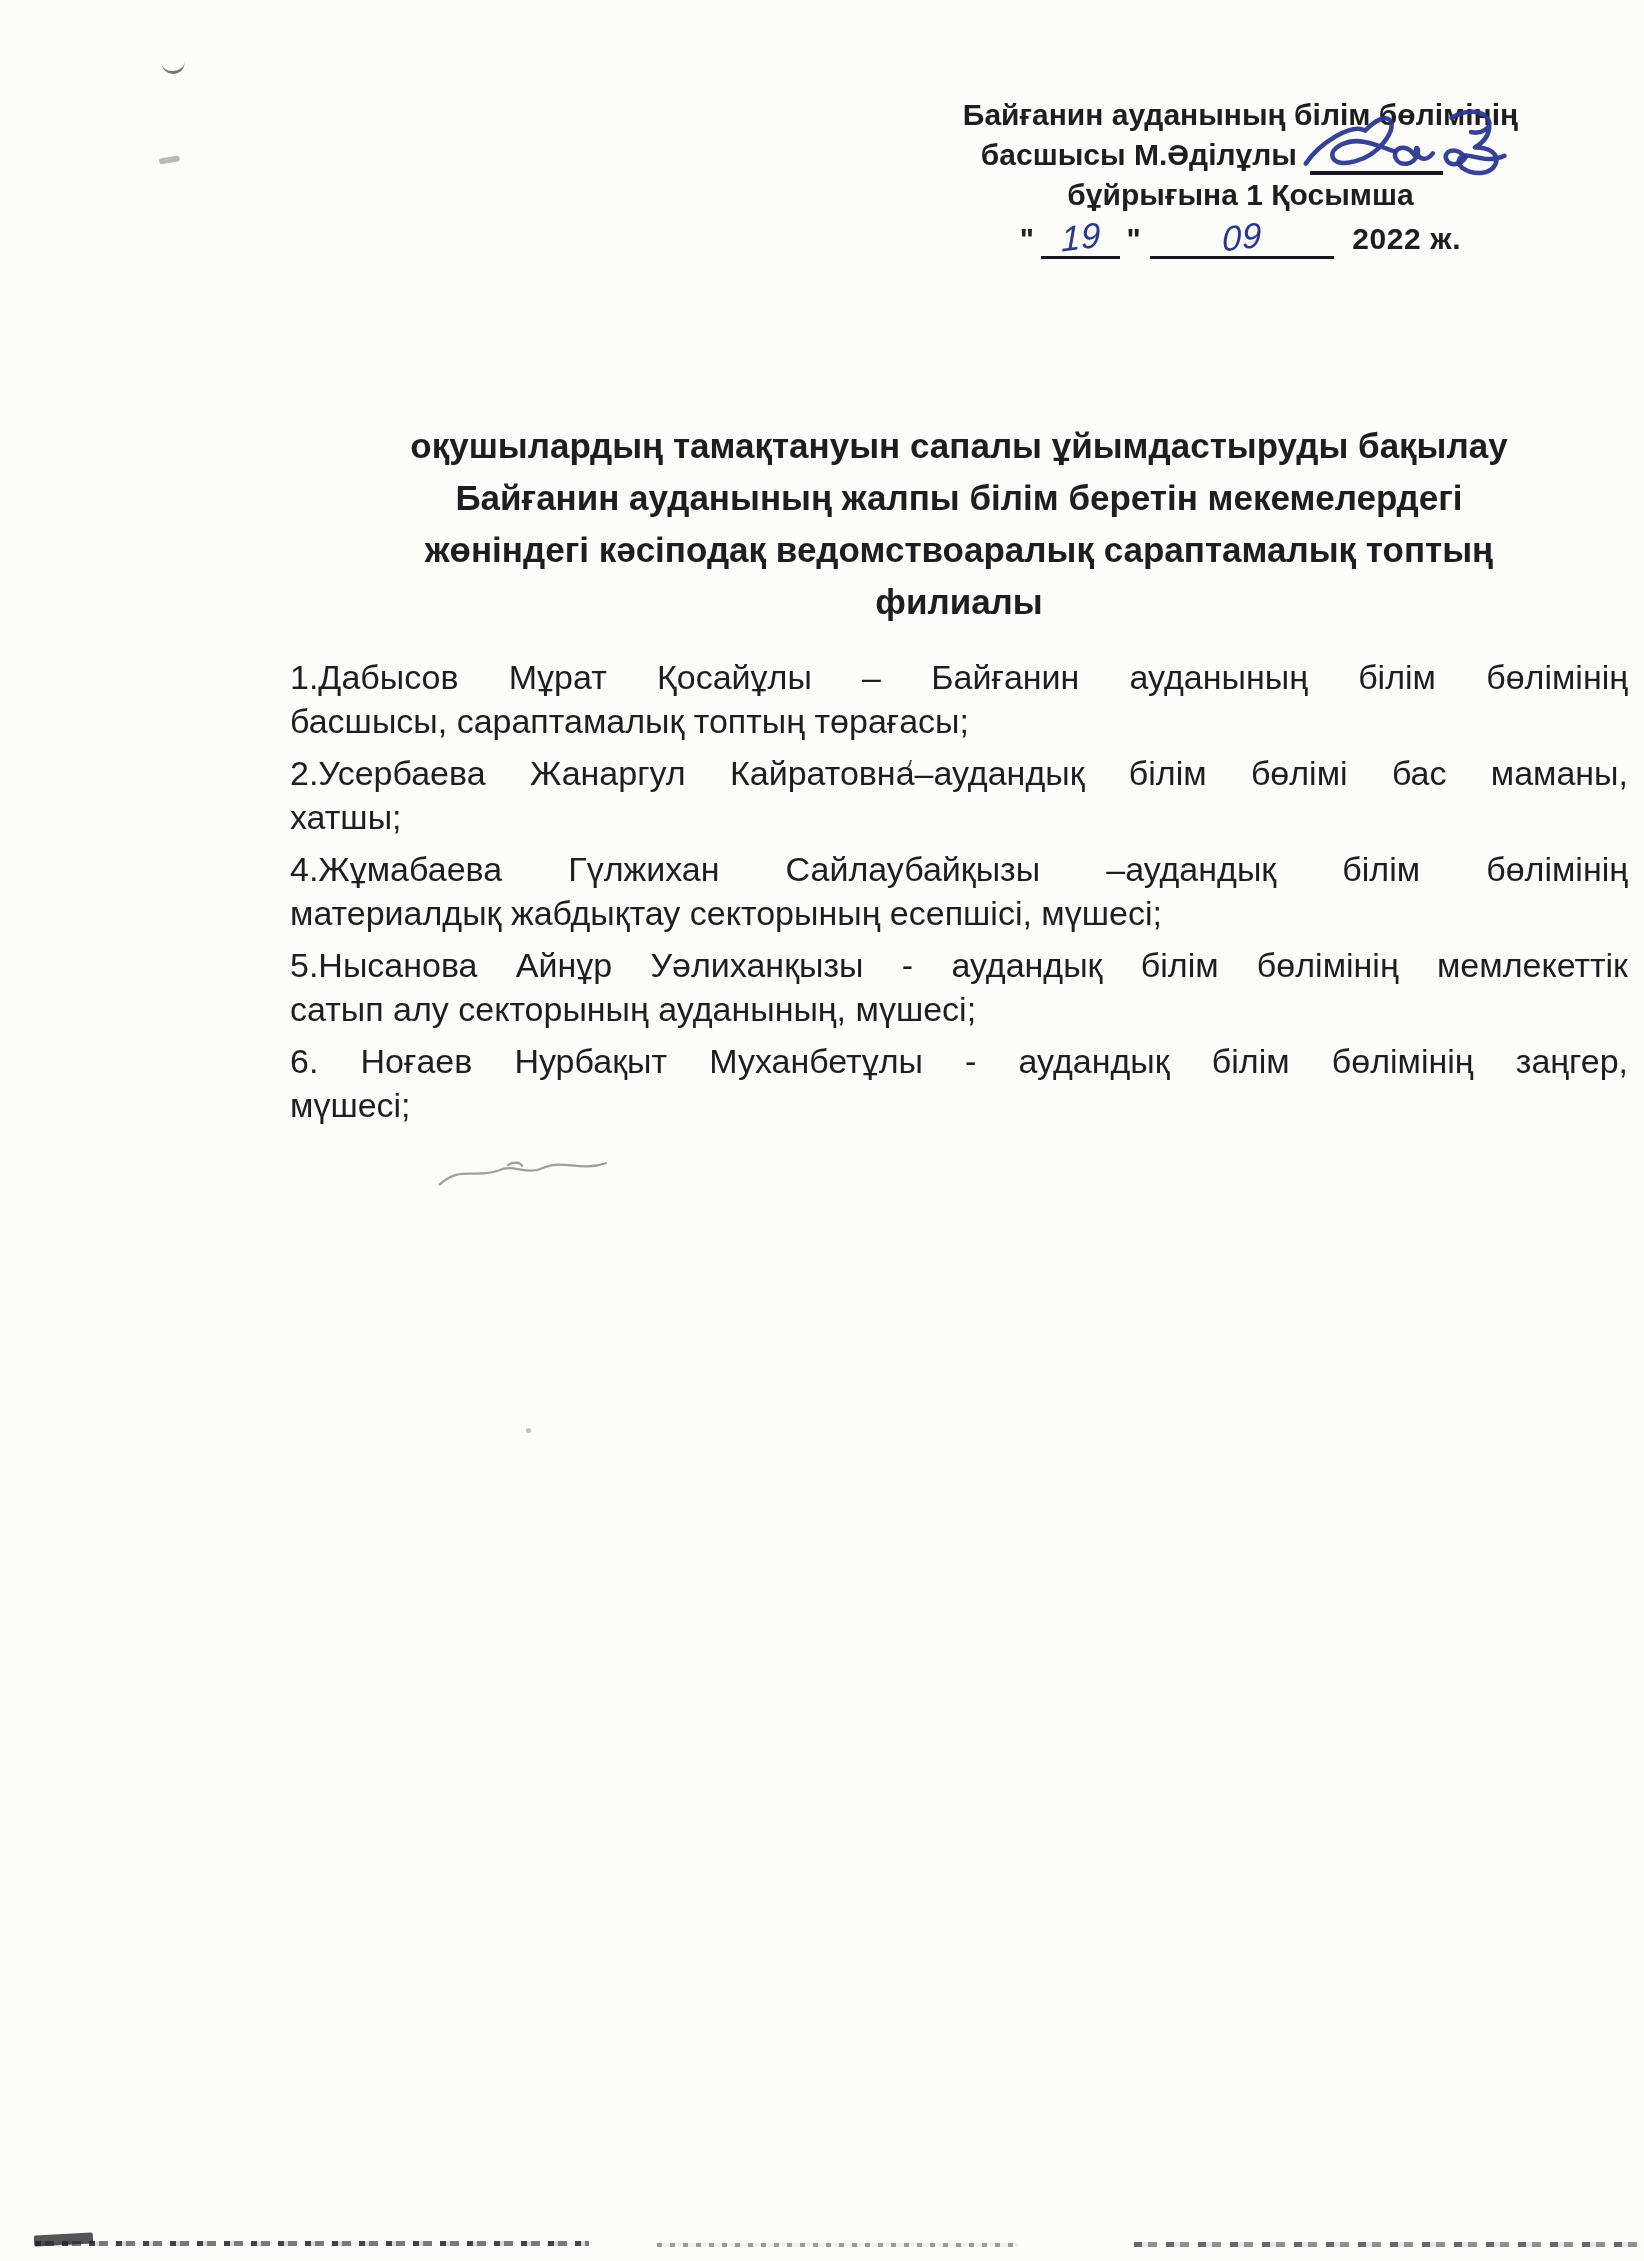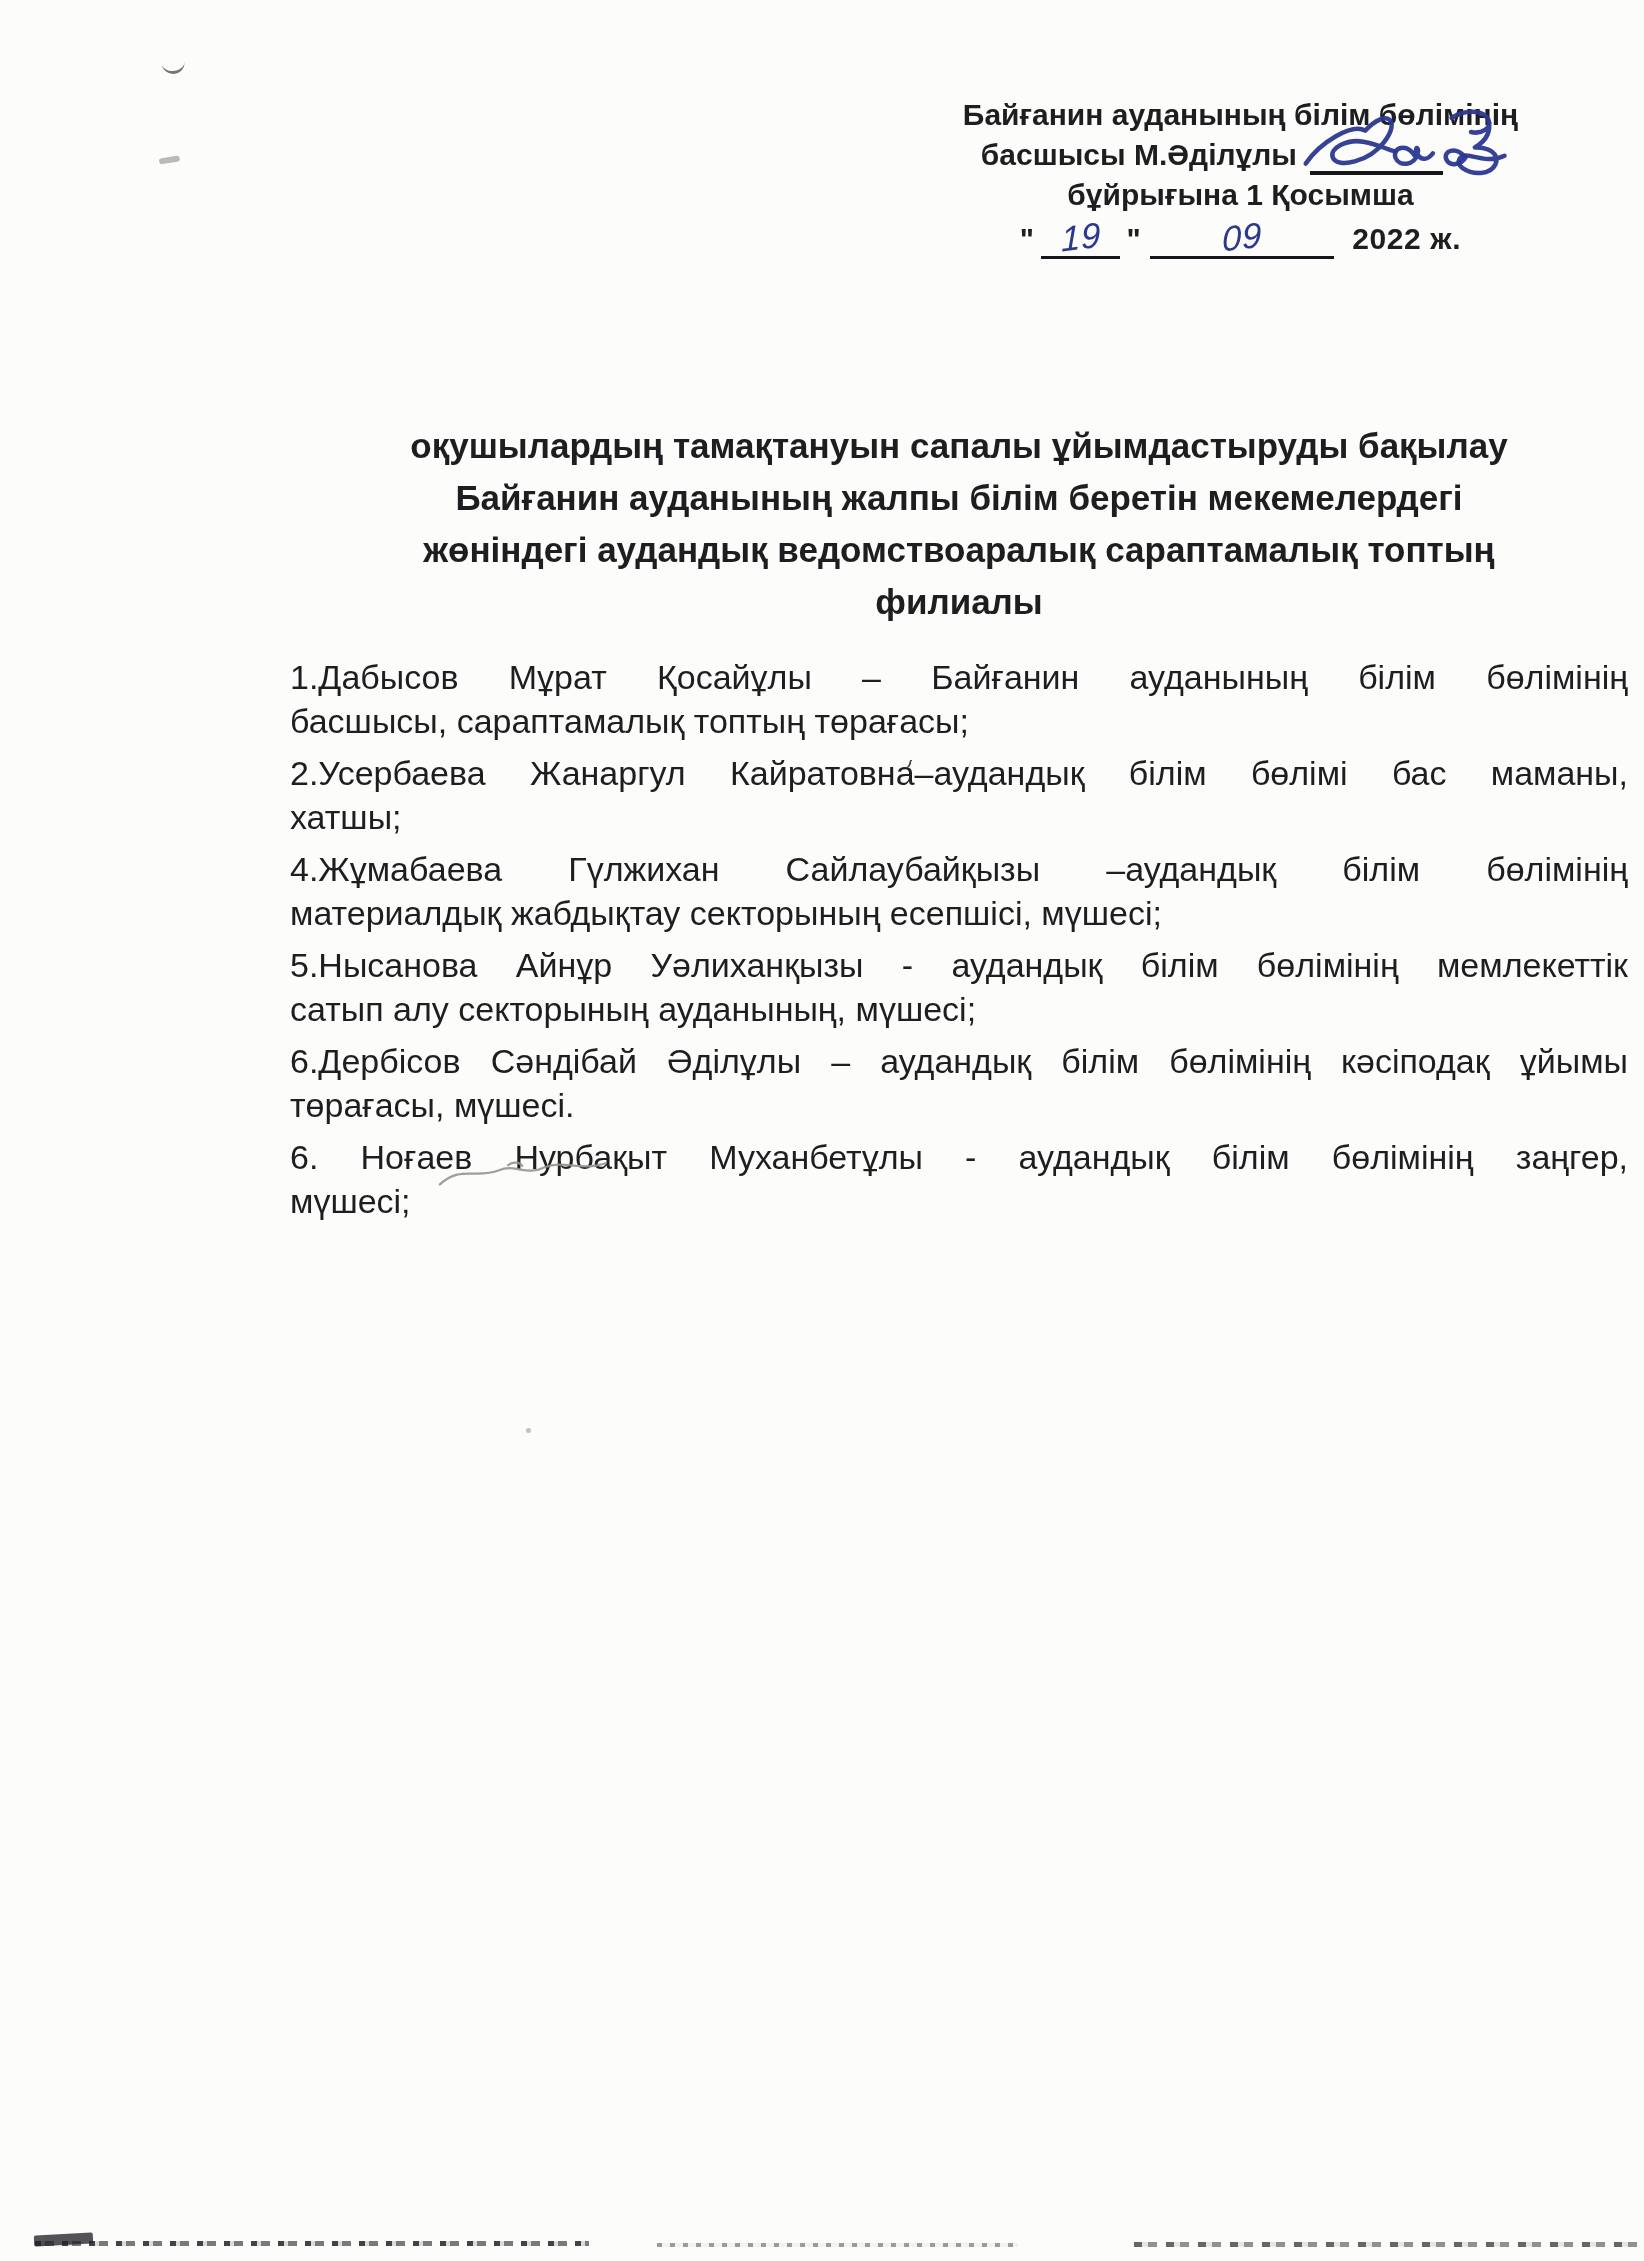"жөніндегі аудандық ведомствоаралық" div { text: аудандық -> кәсіподақ }
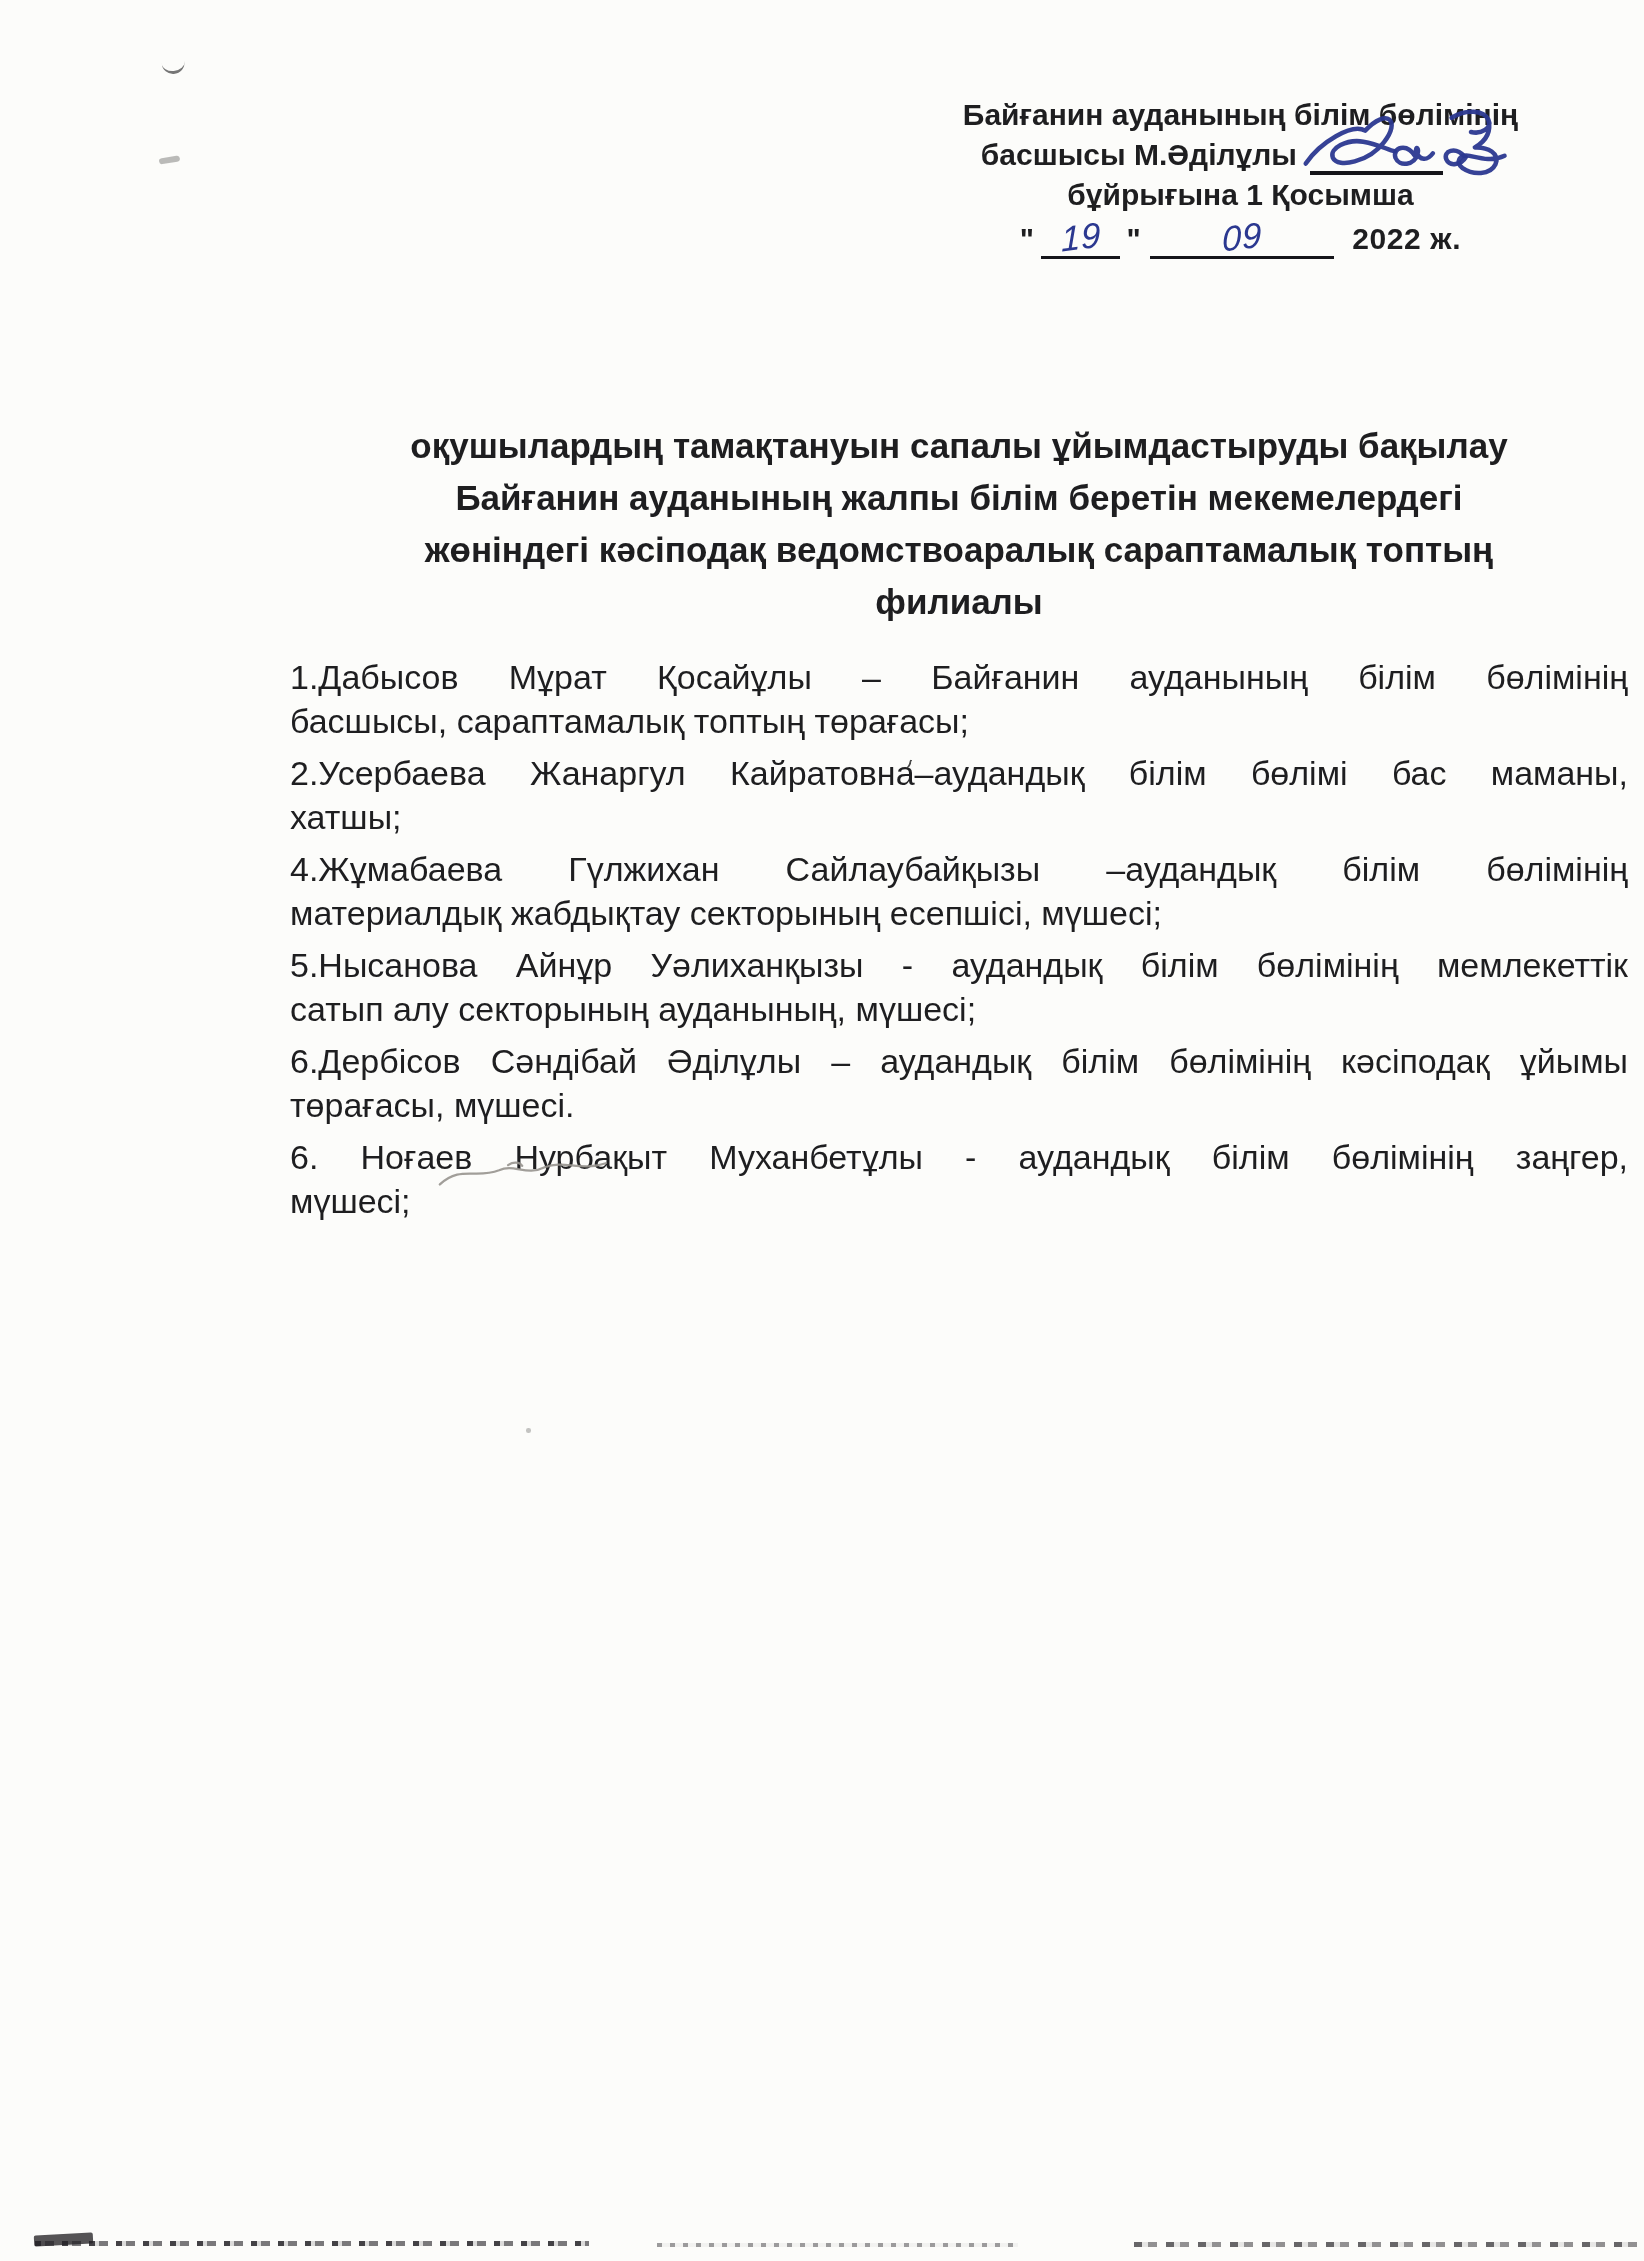"6.Дербісов Сәндібай Әділұлы – аудандық" p.member { html: <p> <span>6.Дербісов Сәндібай Әділұлы – аудандық білім бөлімінің кәсіподақ ұйымы</span> <span>төрағасы, мүшесі.</span> </p> -> none }
